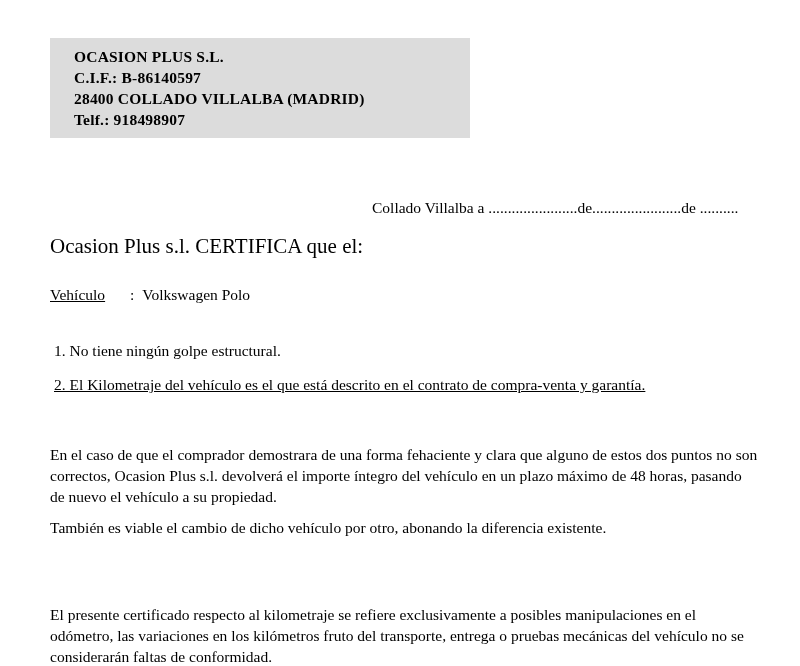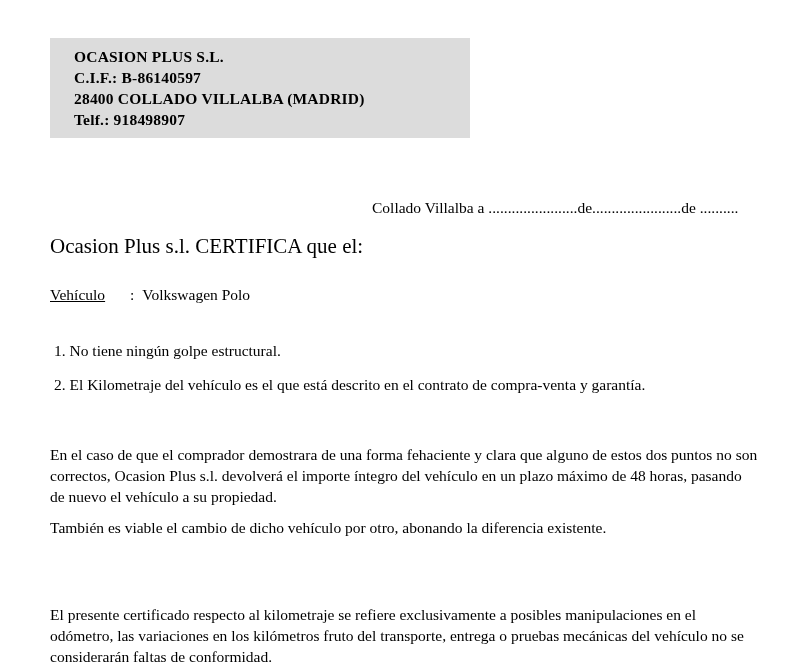"2. El Kilometraje del vehículo" .point.p2 { text-decoration: none -> underline }
